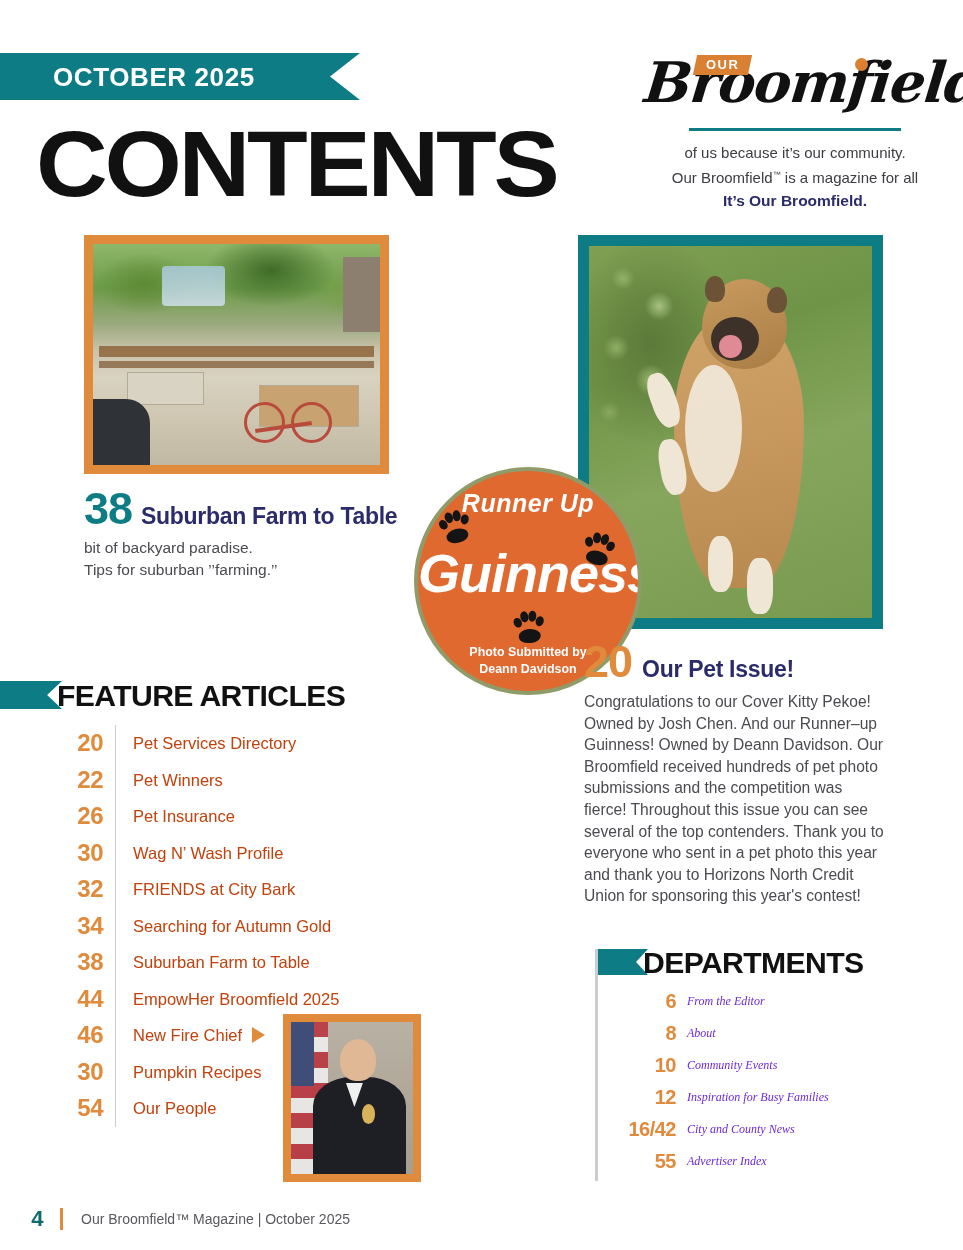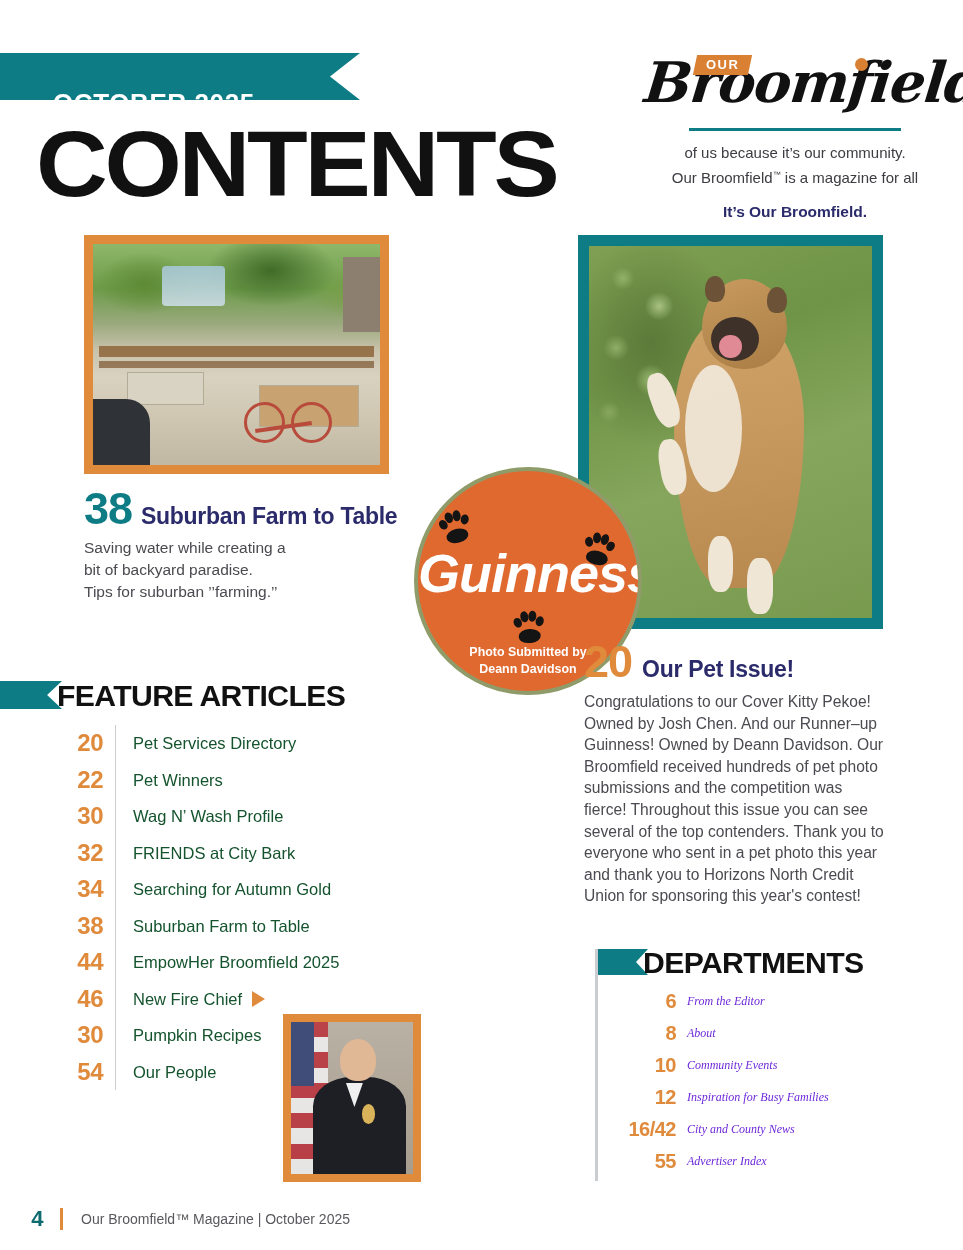"OCTOBER 2025" .month-ribbon-label { margin-top: 26px -> none }
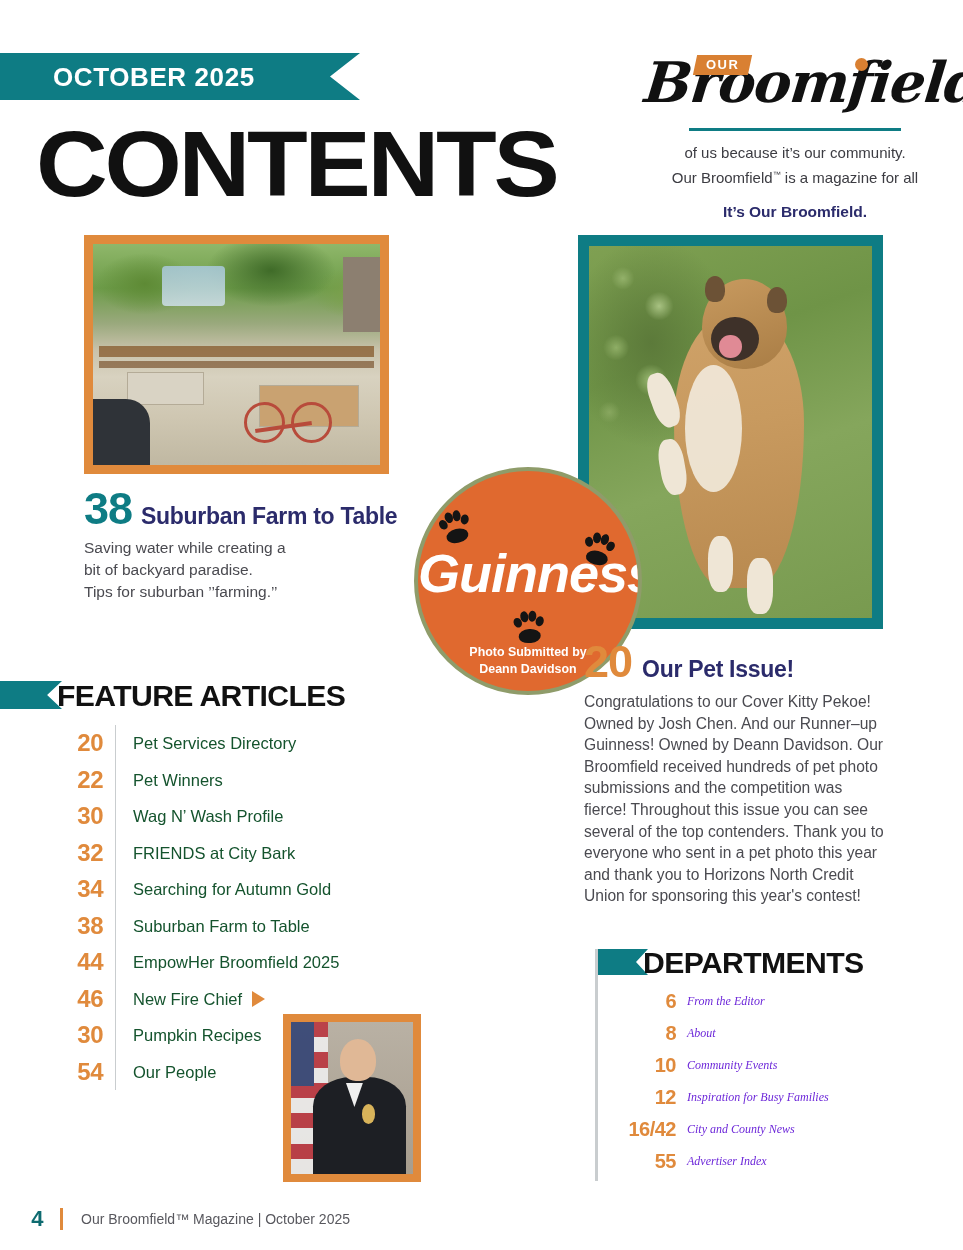"It’s Our Broomfield." .tagline-bold { margin-top: 12px -> 1px }
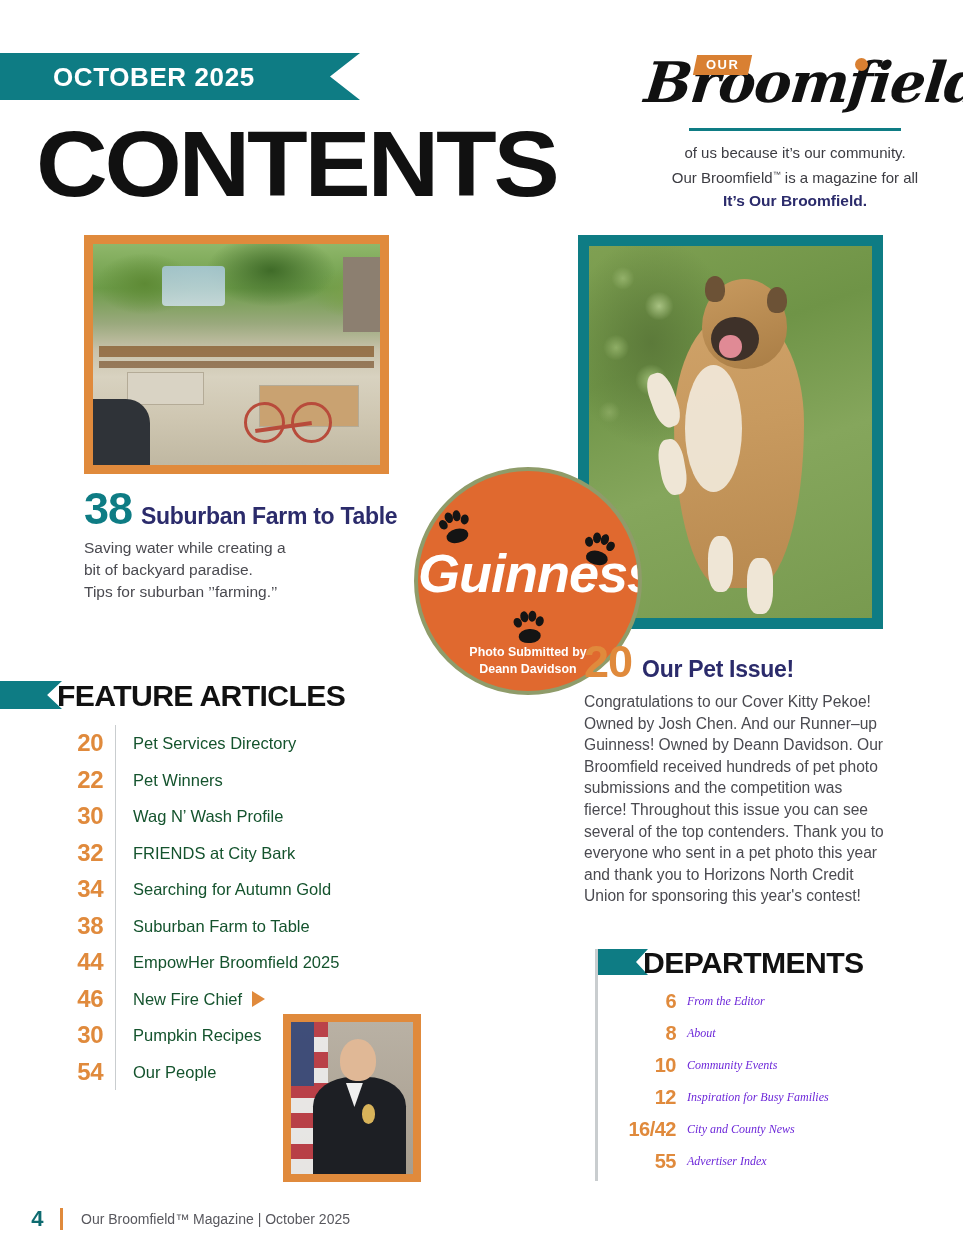"Runner Up" div.badge-runner { html: none -> <div>Runner Up</div> }
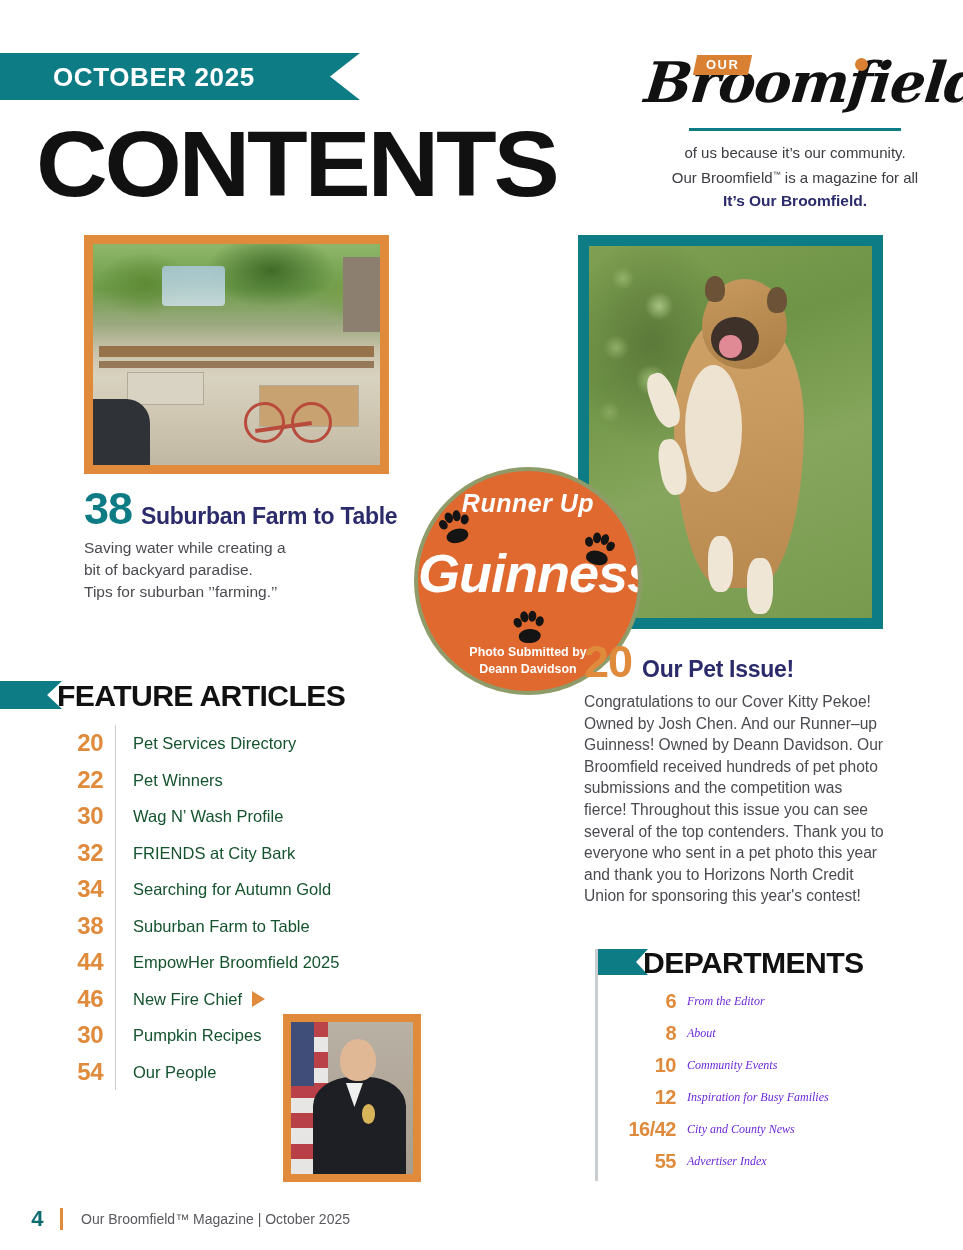"Saving water while creating a" div { html: <div>Saving water while creating a</div> -> none }
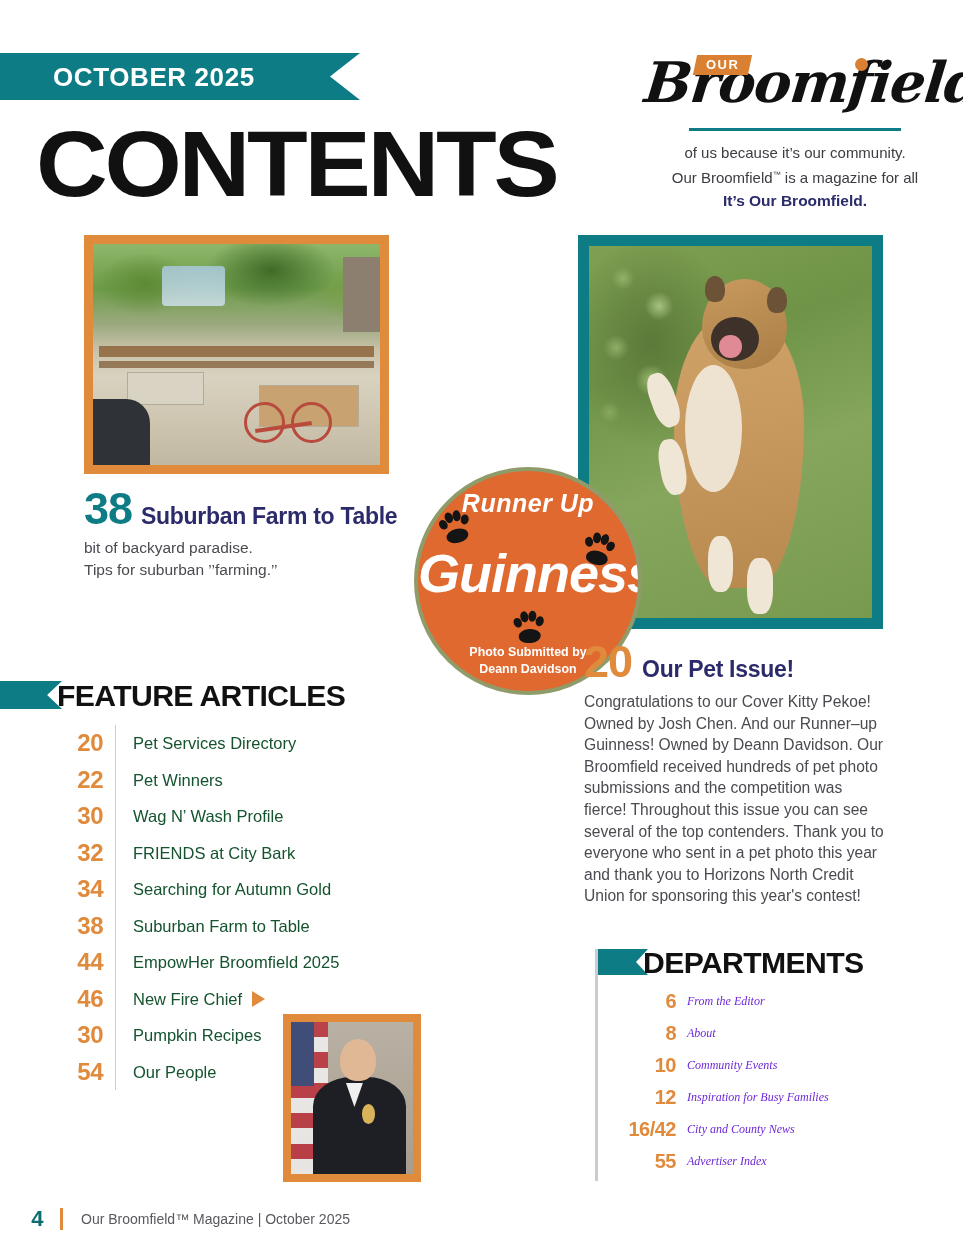"Pet Services Directory" .feat-label { color: #14532d -> #c2410c }
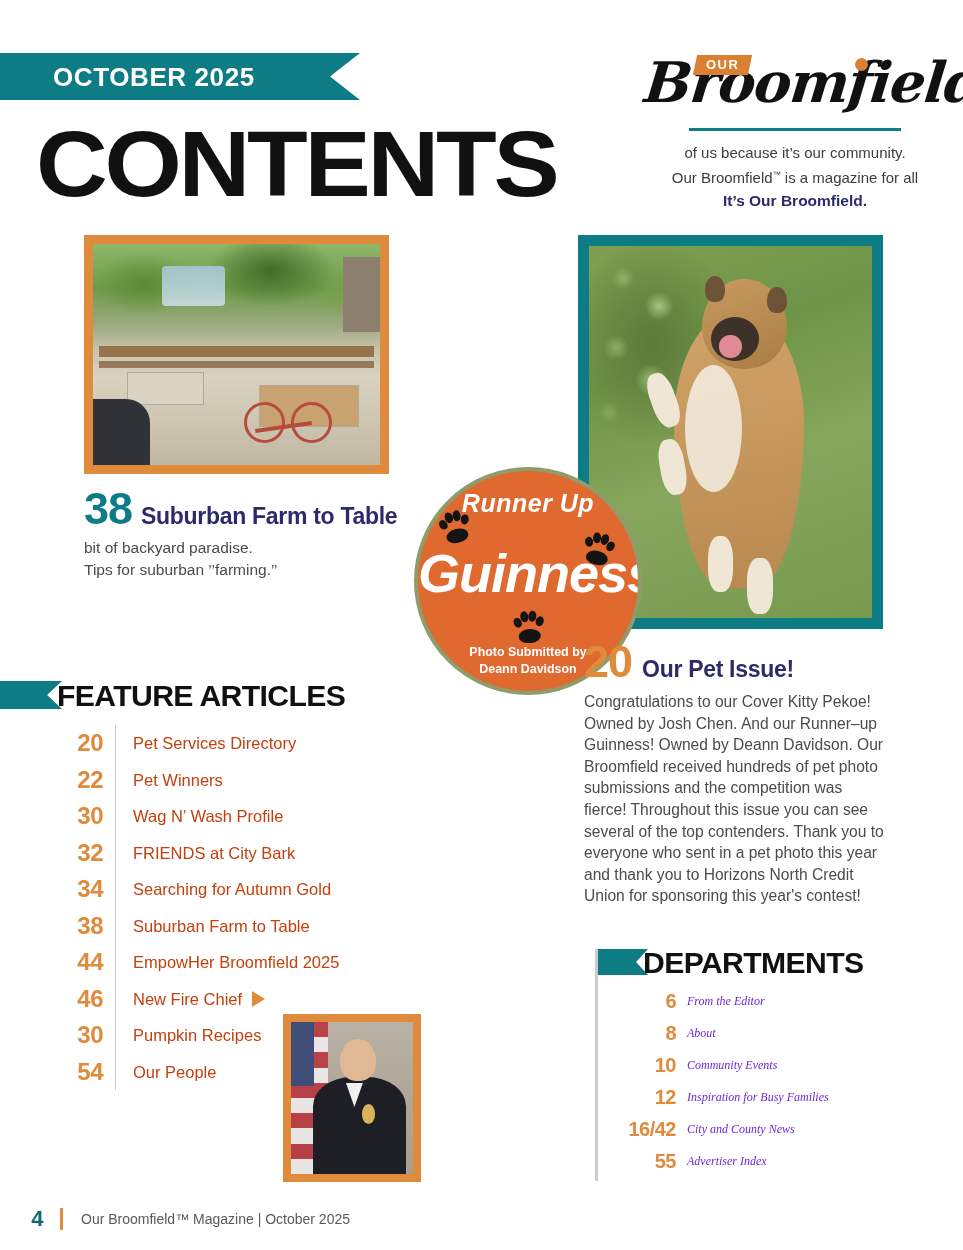"26" div.feat-row { html: none -> <div> <span>26</span> <span></span> <span> <span>Pet Insurance</span> </span> </div> }
